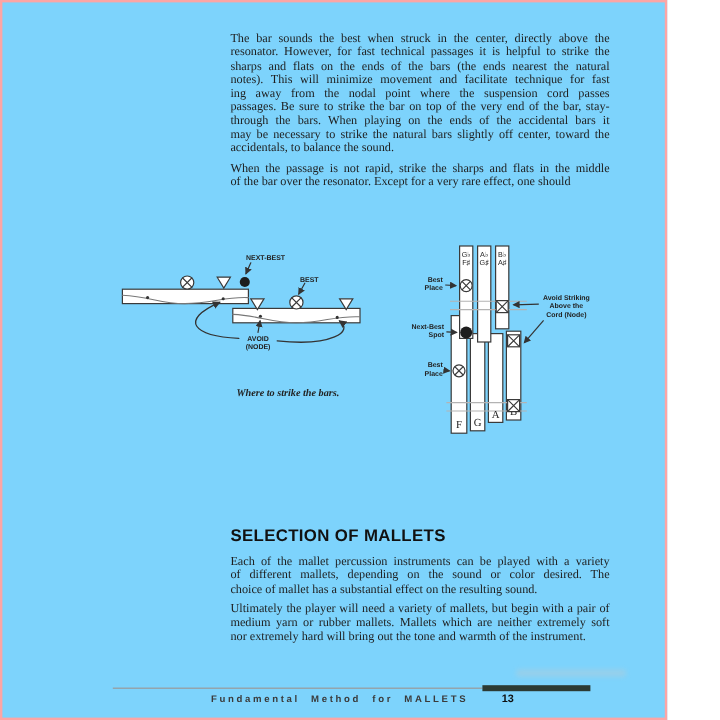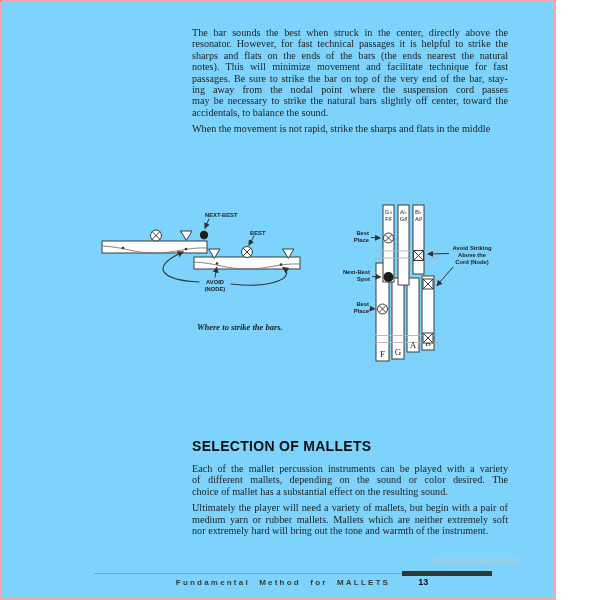"passages. Be sure to strike" div.tl { order: before "ing away from the nodal" -> after "ing away from the nodal" }
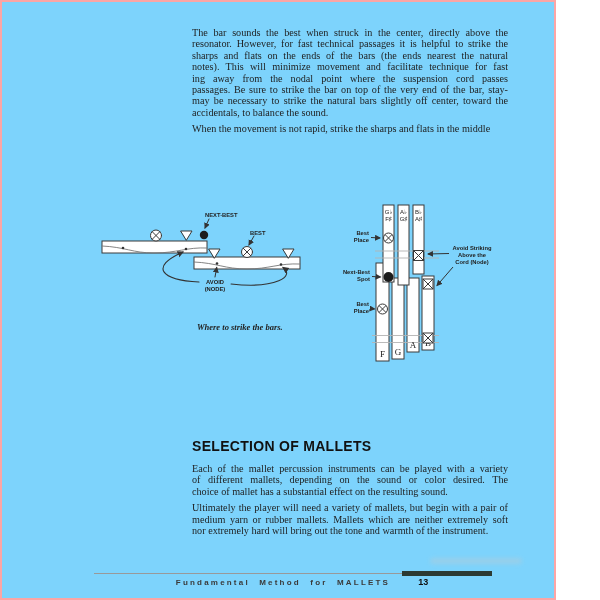"through the bars. When playing" div.tl { html: none -> <div>through the bars. When playing on the ends of the accidental bars it</div> }
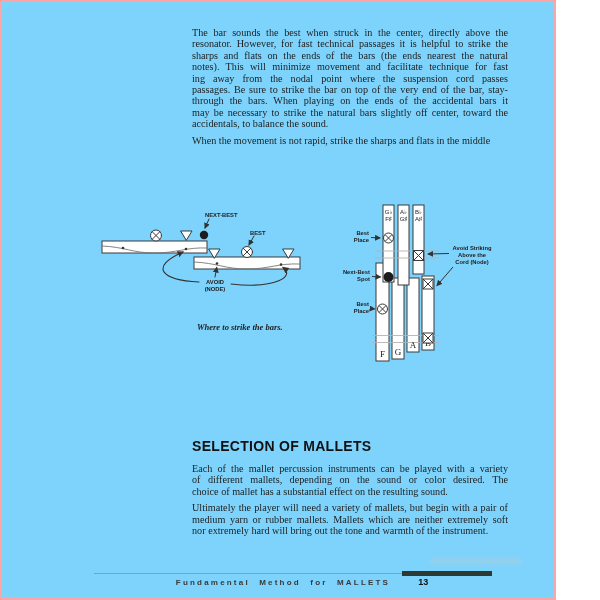"When the movement is not" div.tl { text: movement -> passage }
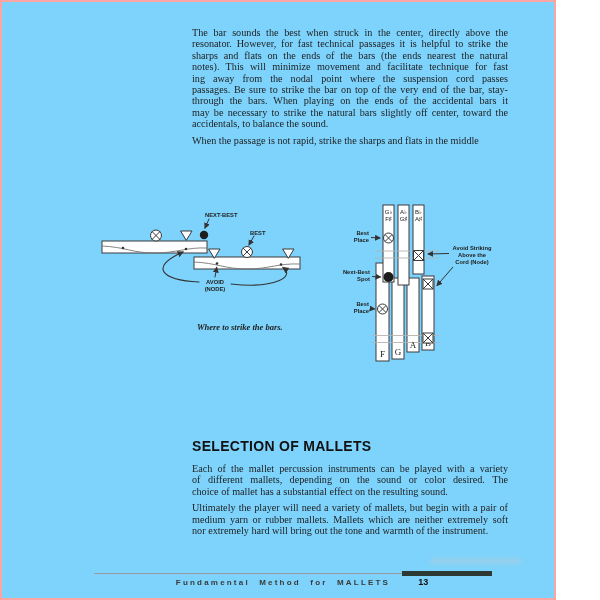"of the bar over the" div.tl { html: none -> <div>of the bar over the resonator. Except for a very rare effect, one should</div> }
